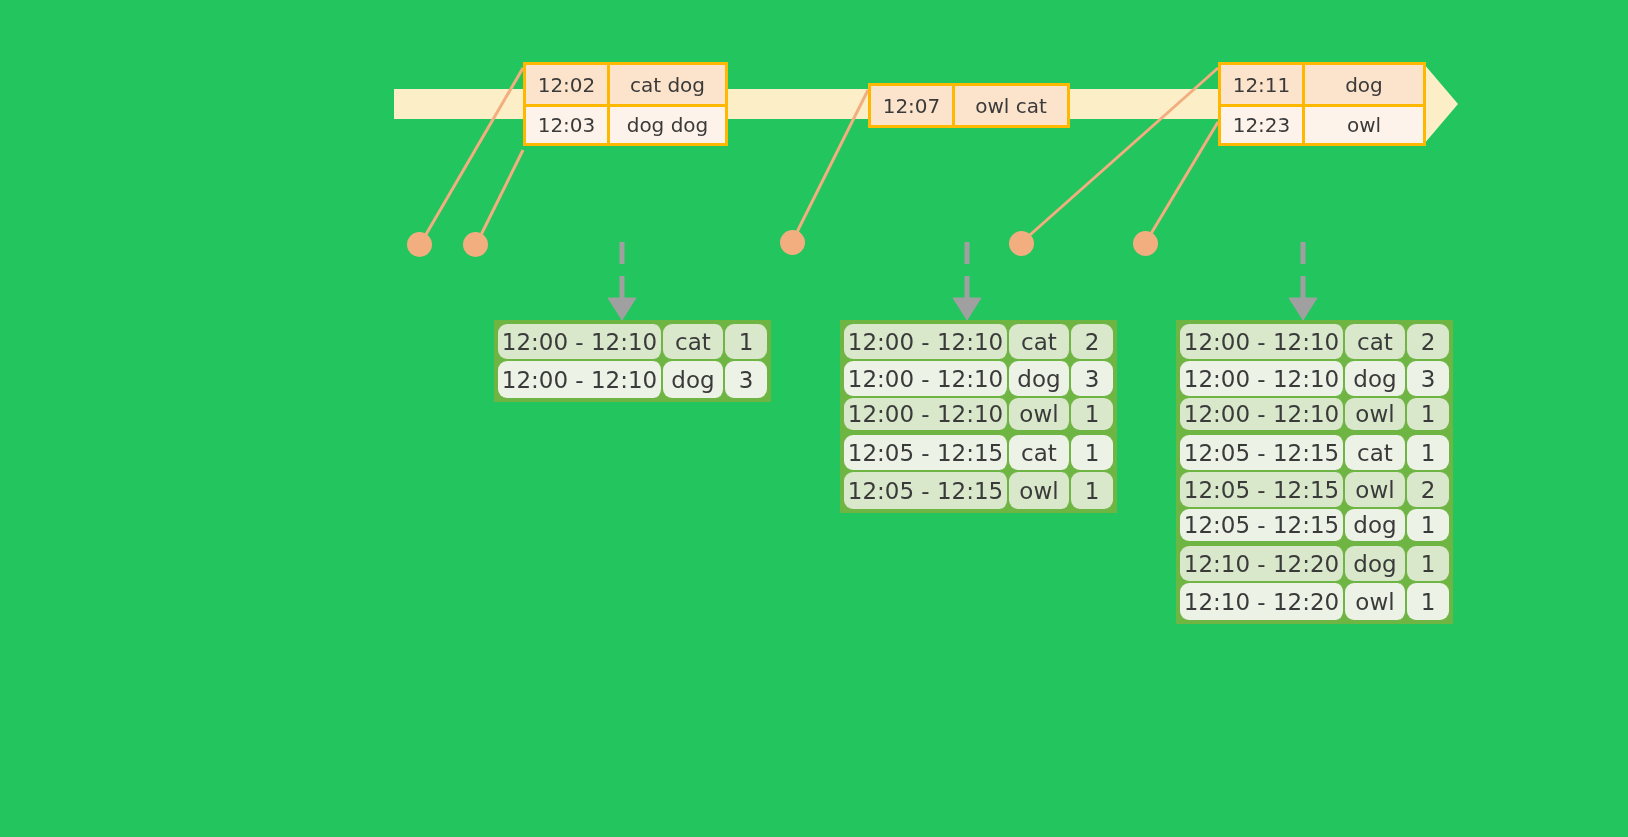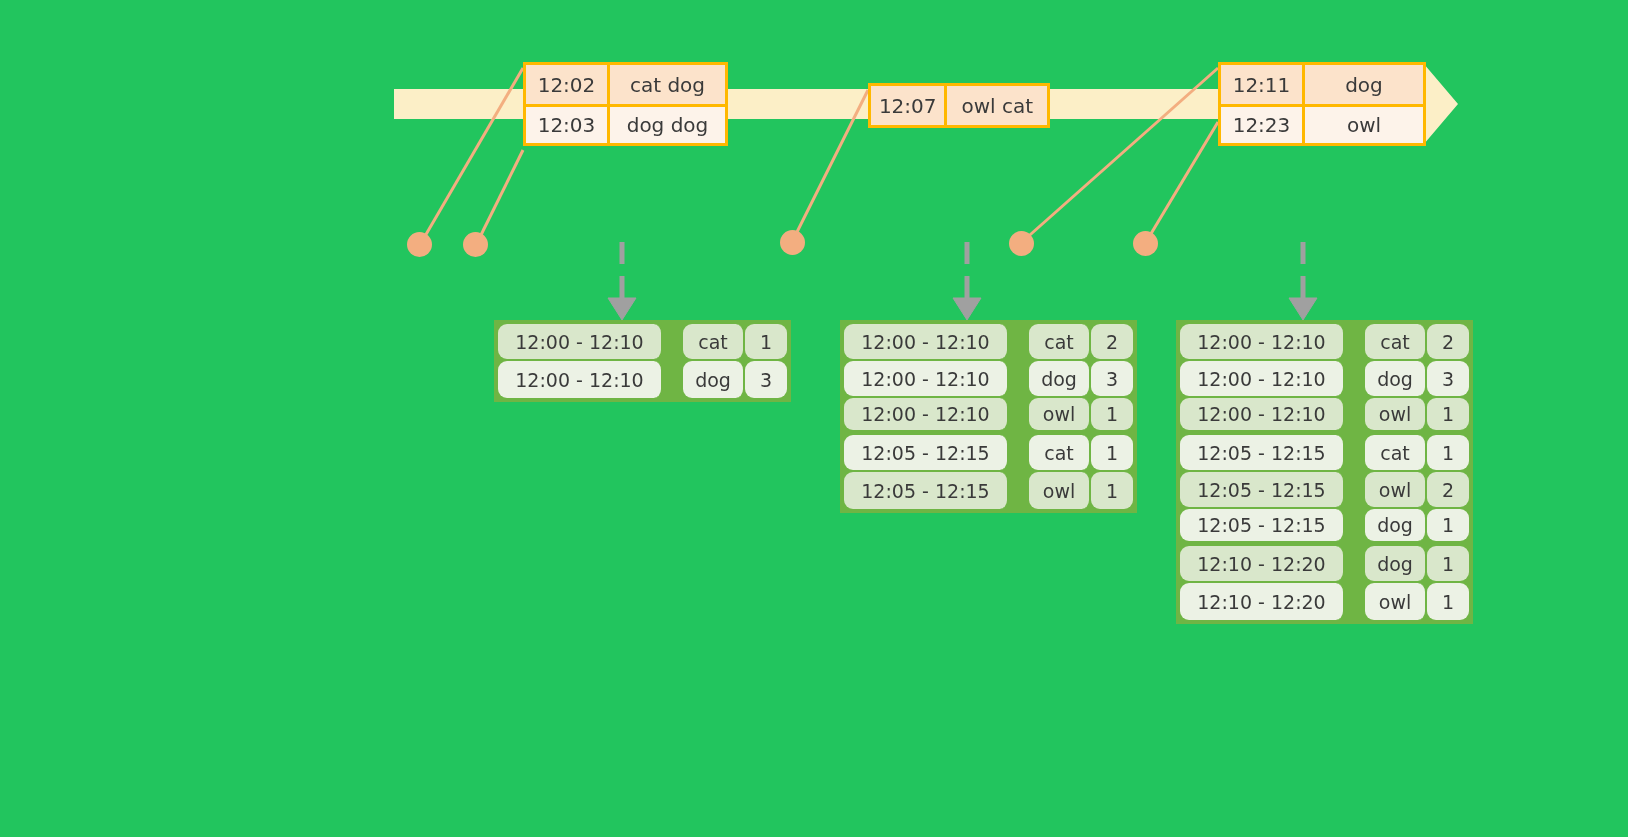"12:07" div.event-box { width: 182px -> 202px }
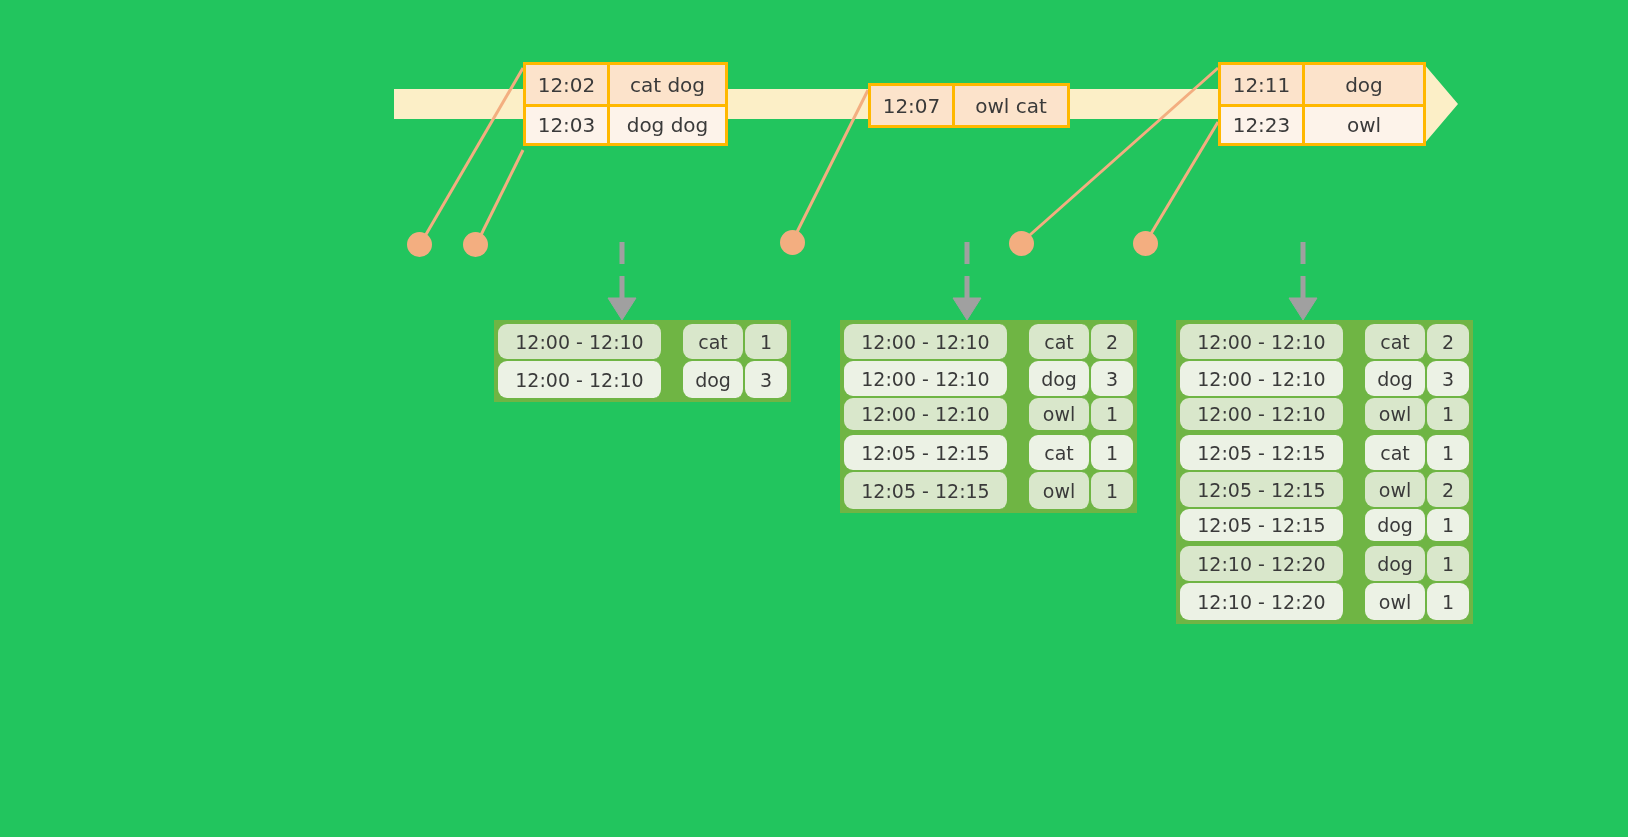"12:00 - 12:10" .rt-cell { font-size: 19px -> 23px }
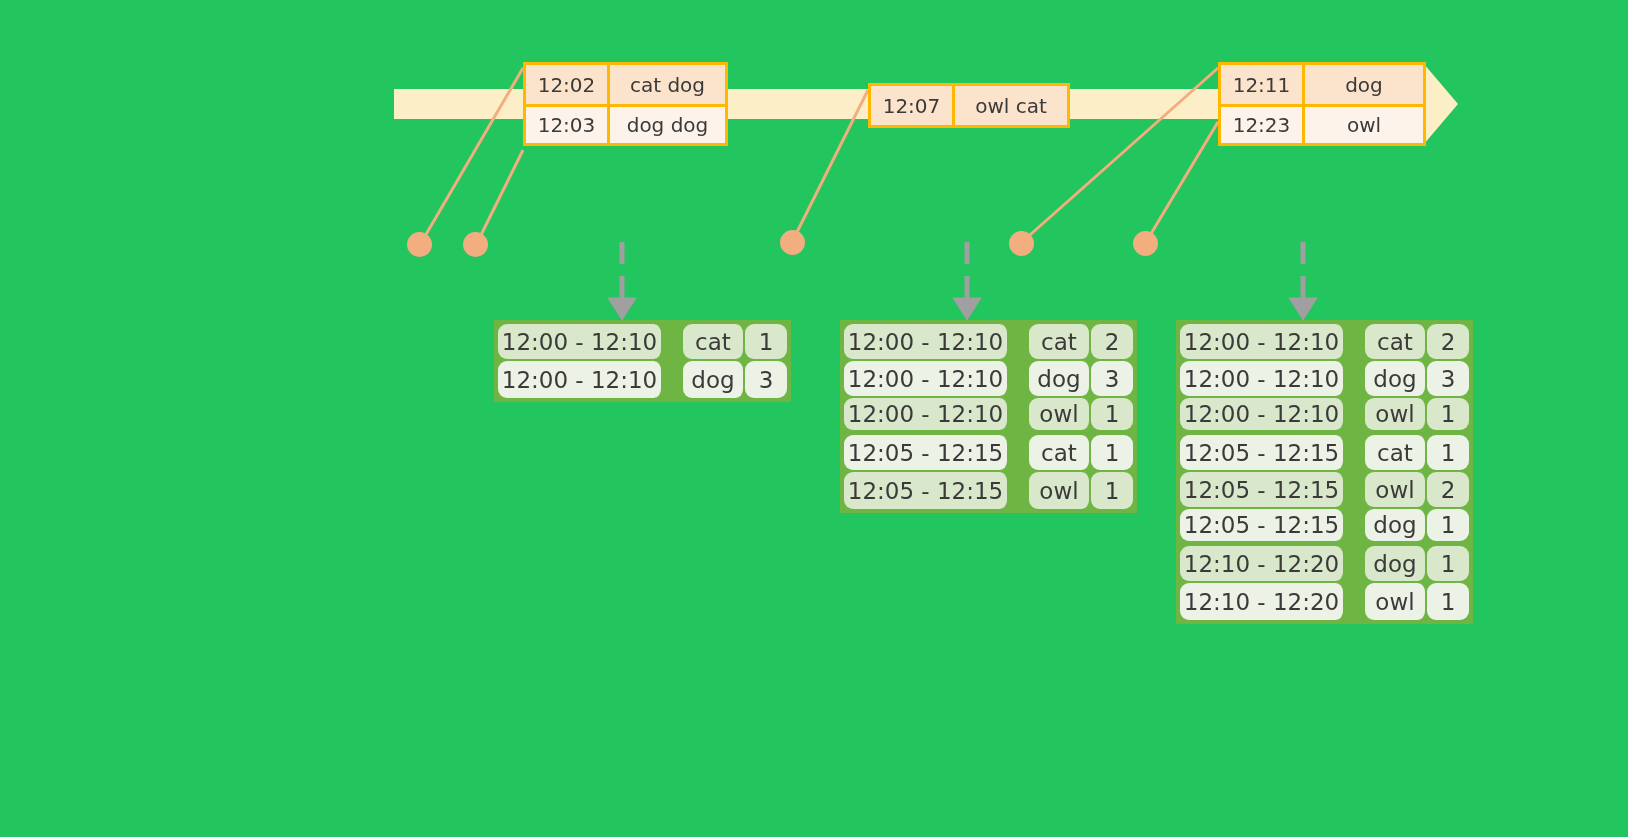"cat" .c-word { margin-left: 20px -> none }
